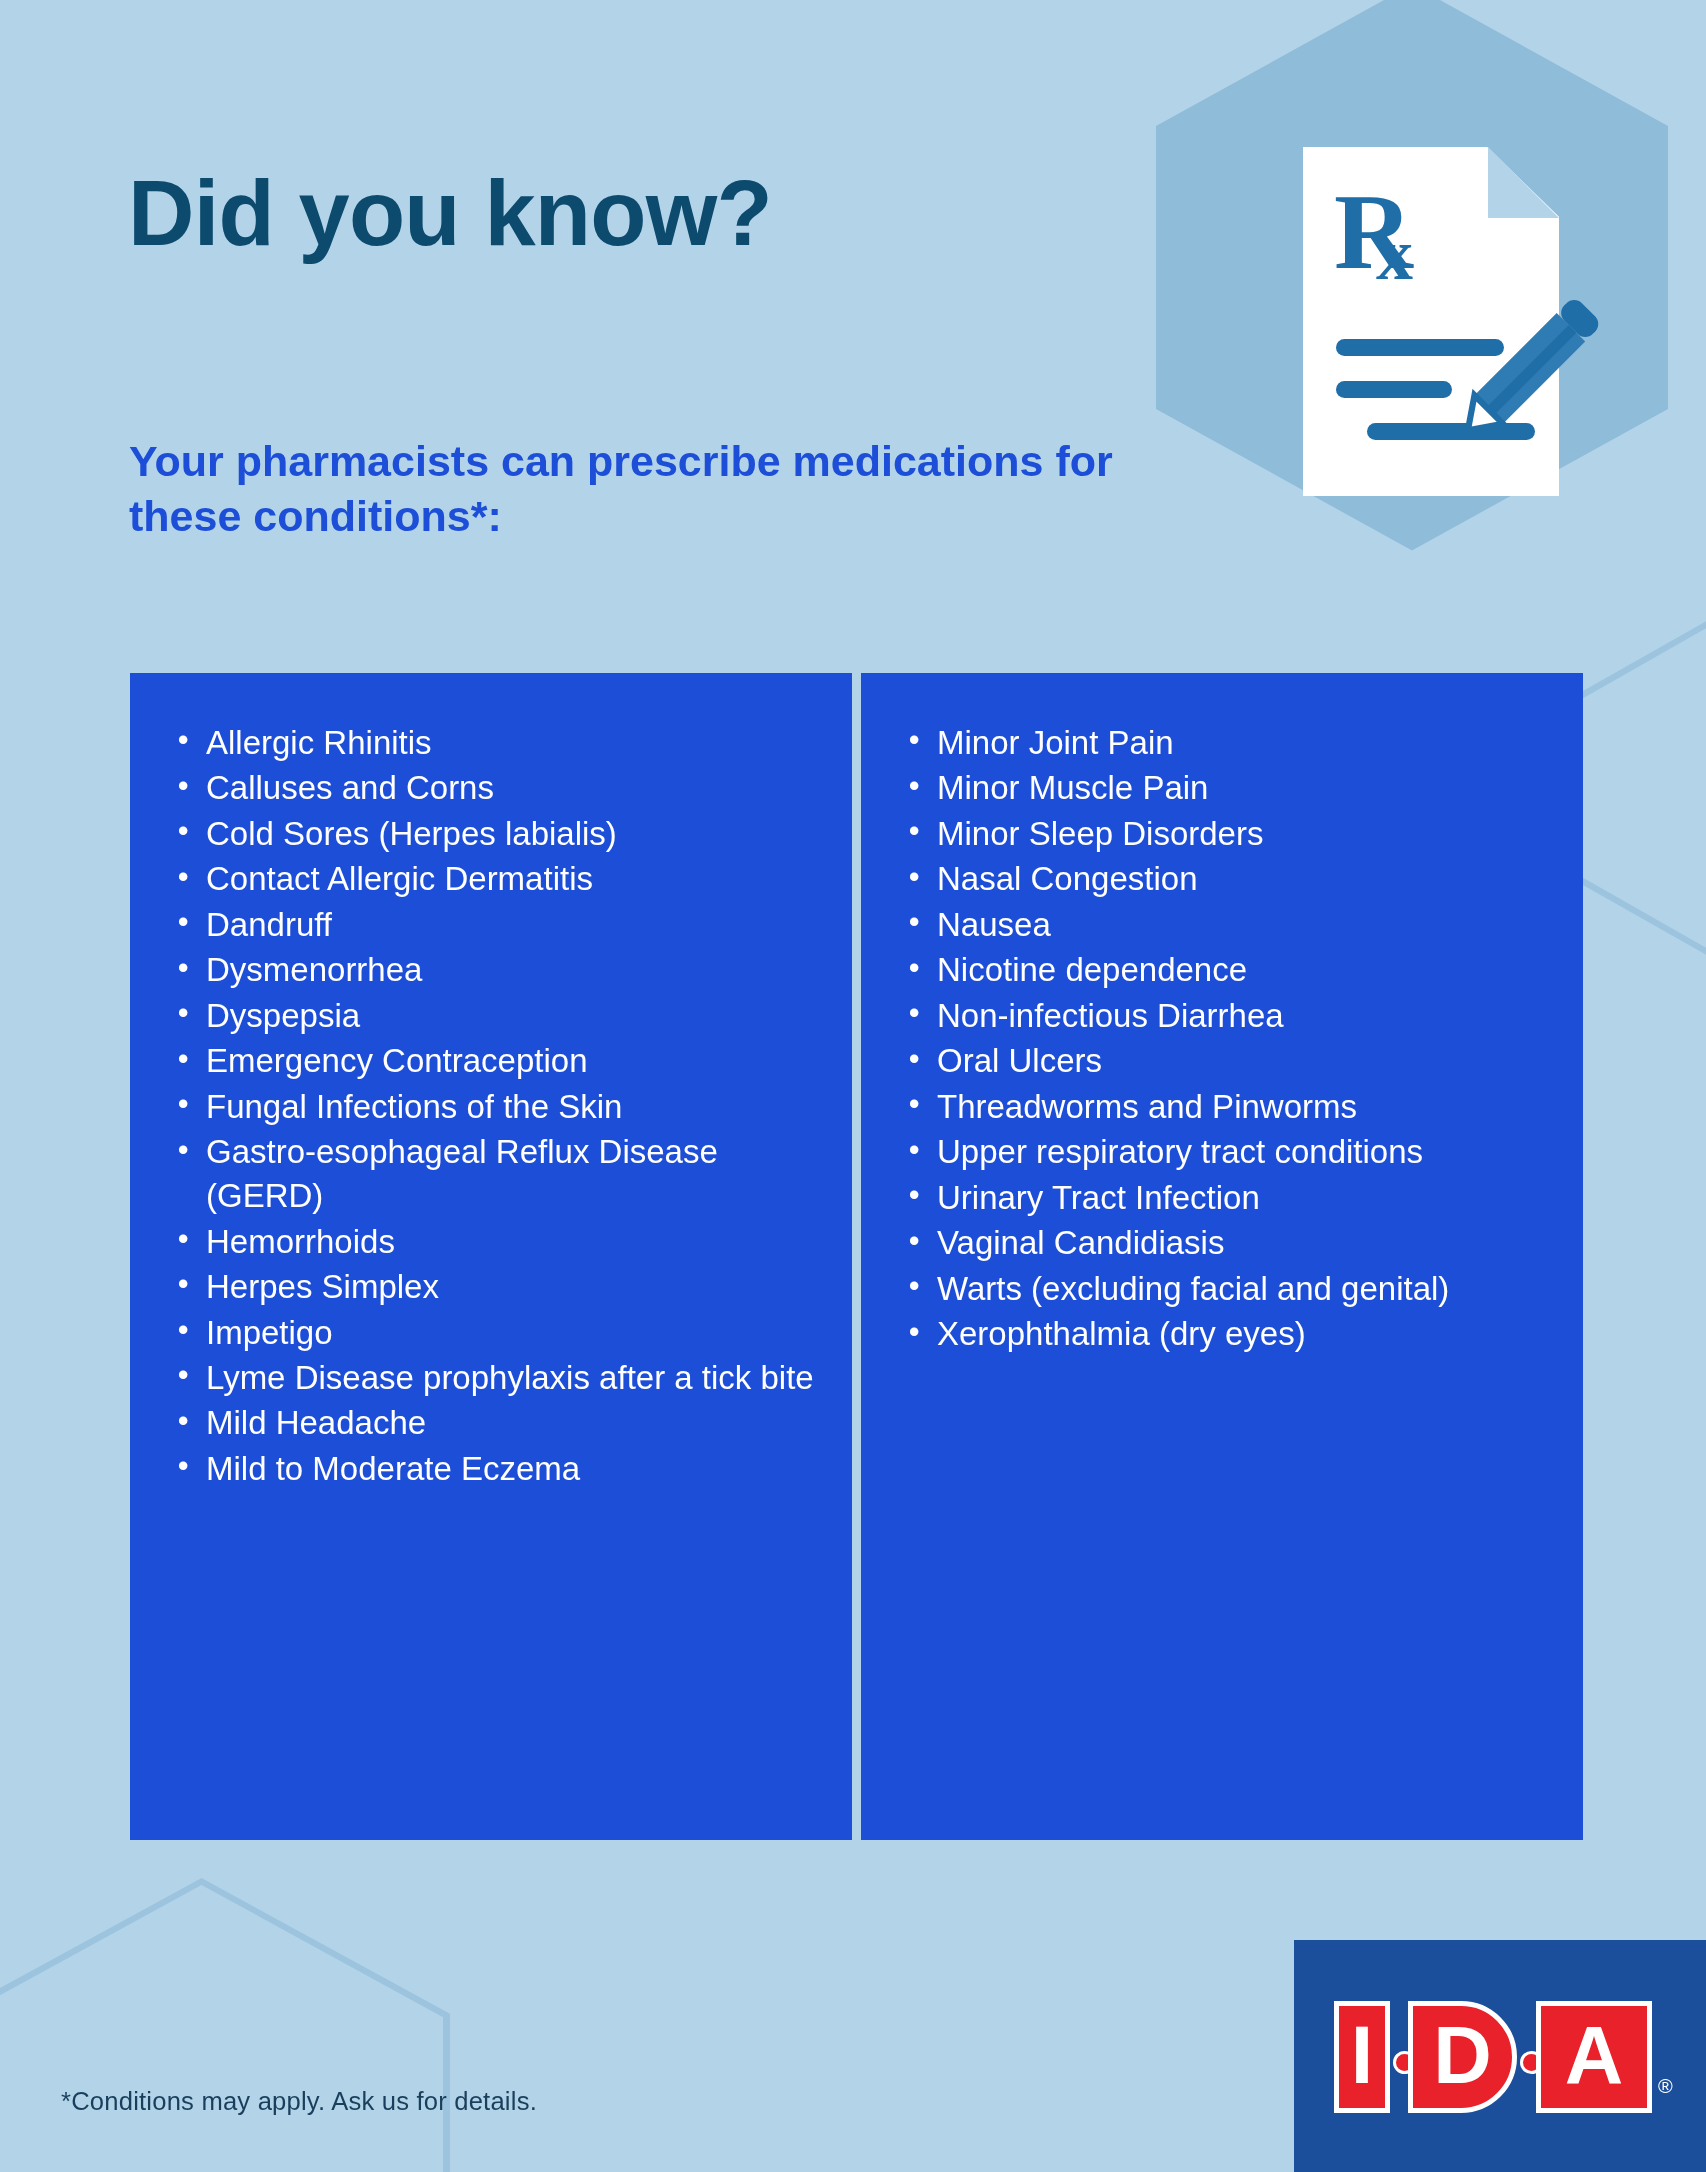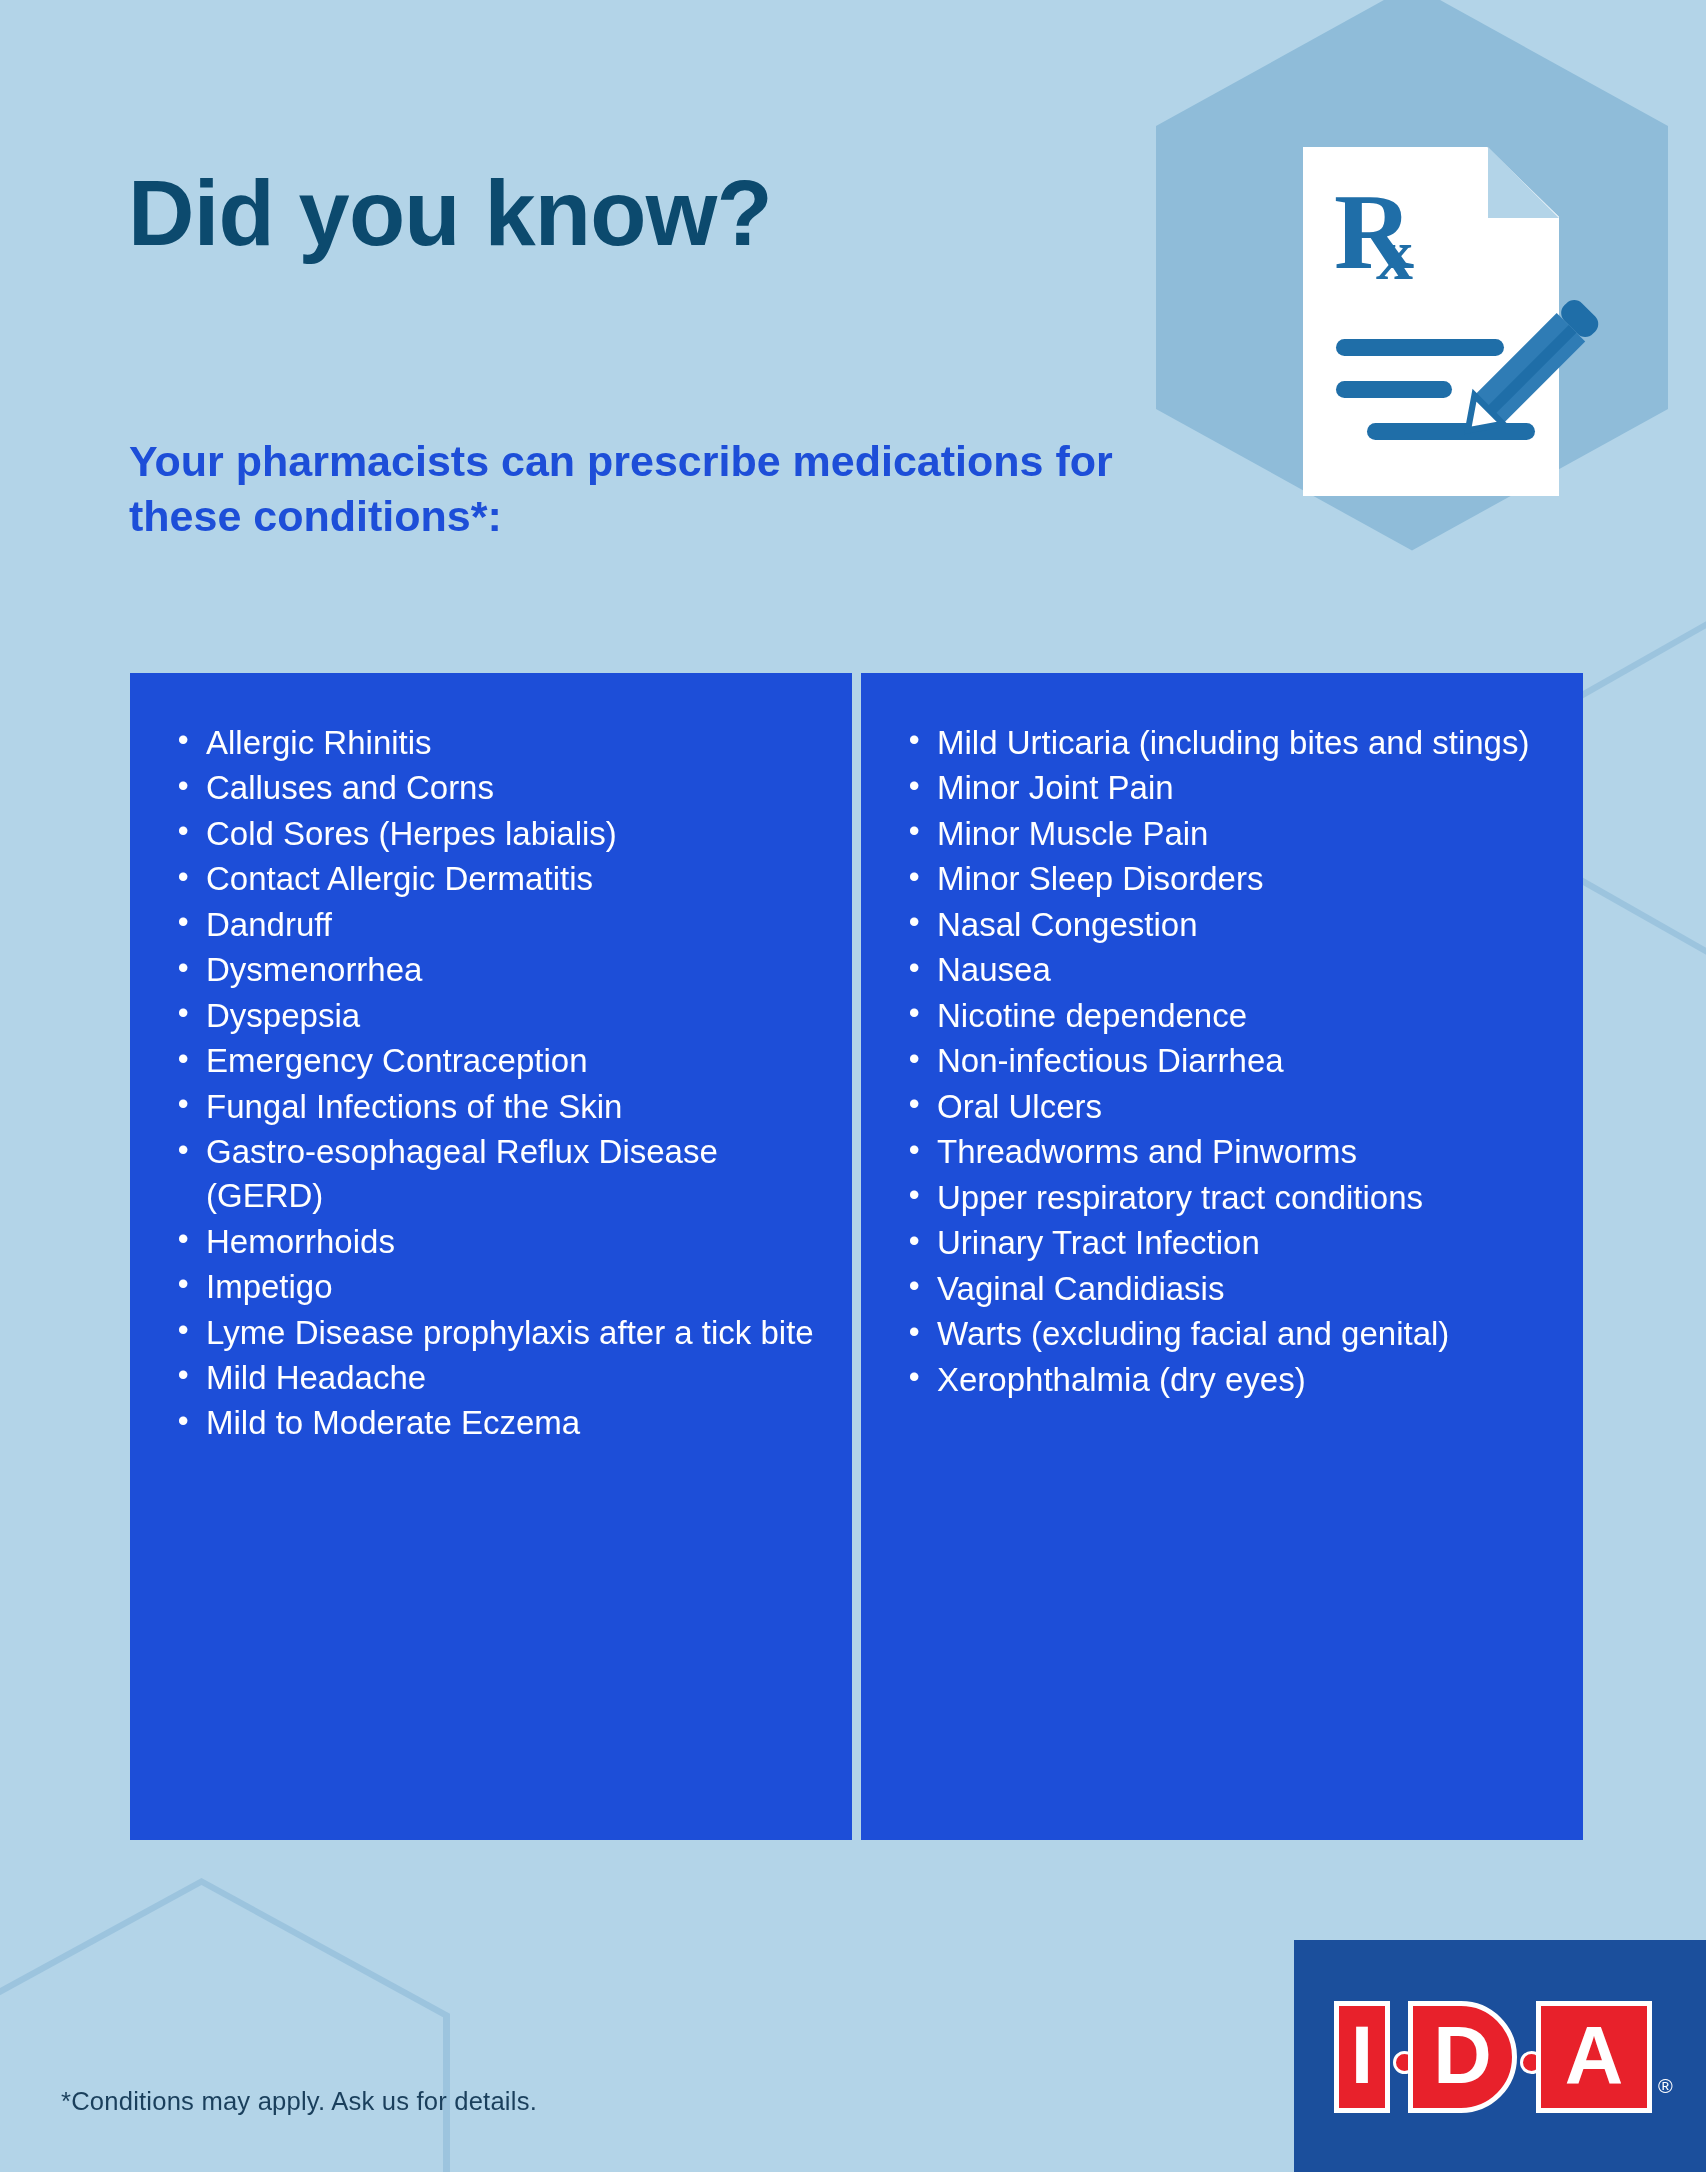"Mild Urticaria (including bites and" li { html: <li>Mild Urticaria (including bites and stings)</li> -> none }
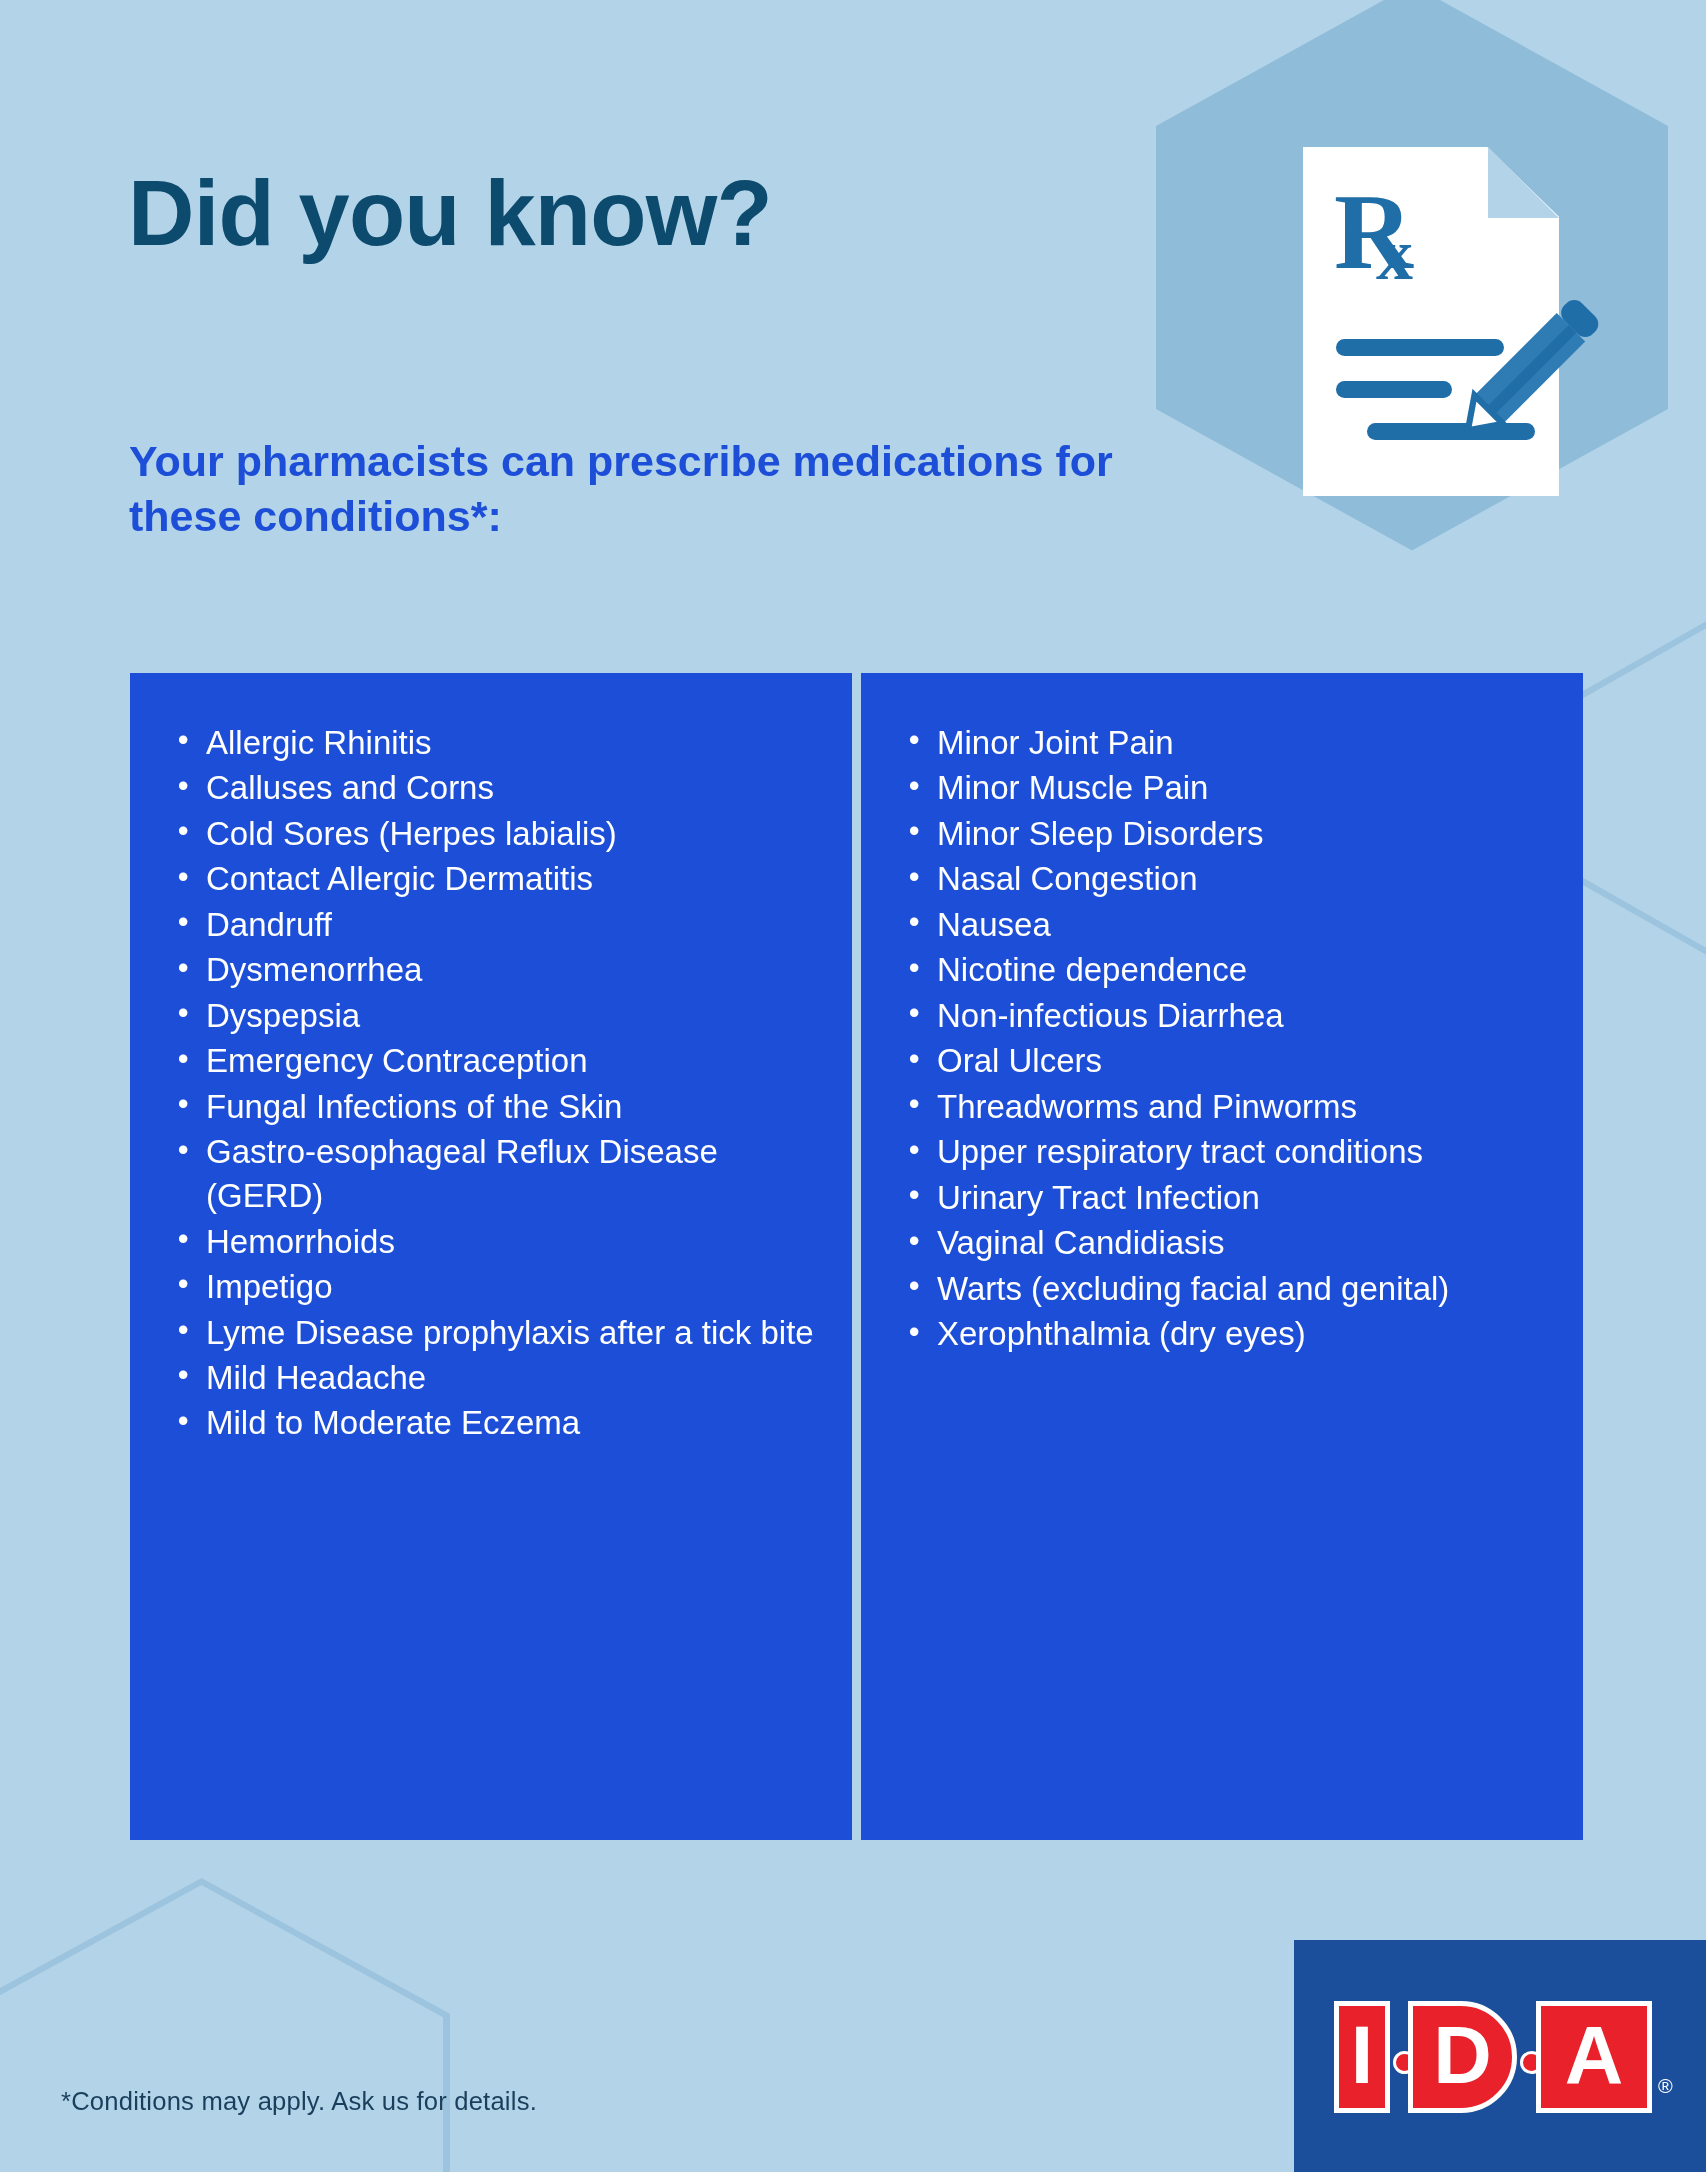"Herpes Simplex" li { html: none -> <li>Herpes Simplex</li> }
